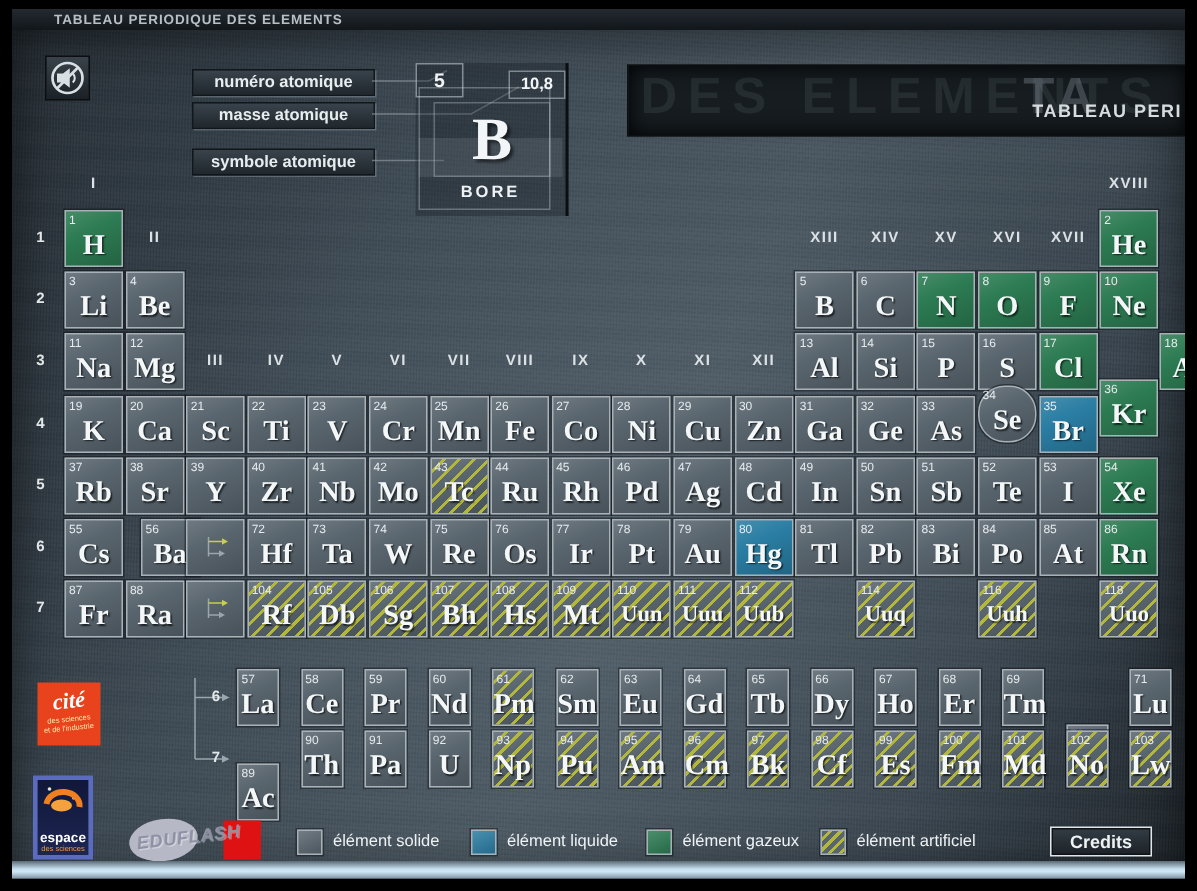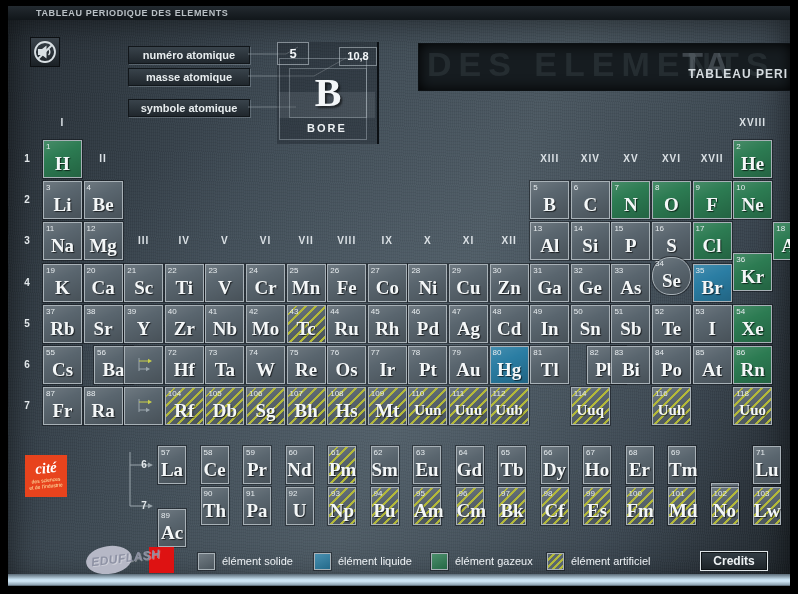"82" div.cell { margin-left: 16px -> none }
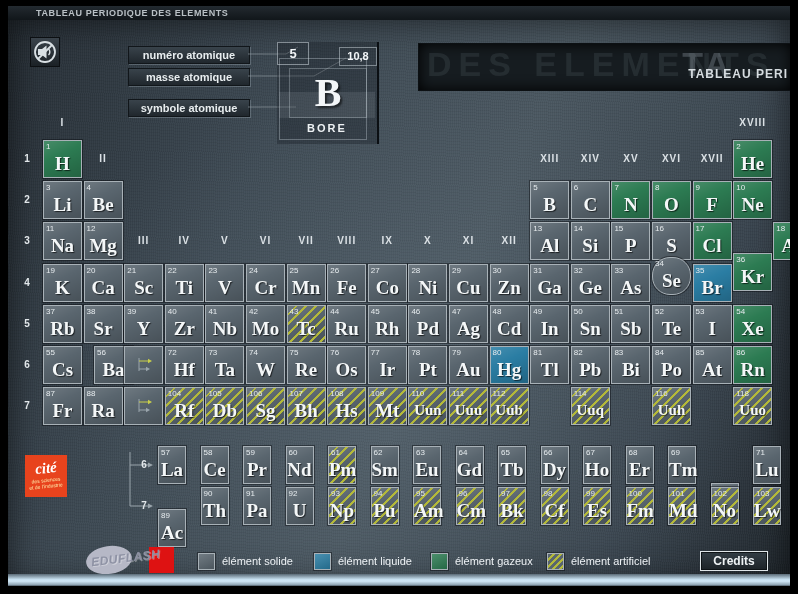"espace" div.espace { html: none -> <div> <svg> <path></path> <ellipse></ellipse> </svg> <span>espace</span> <span>des sciences</span> </div> }
